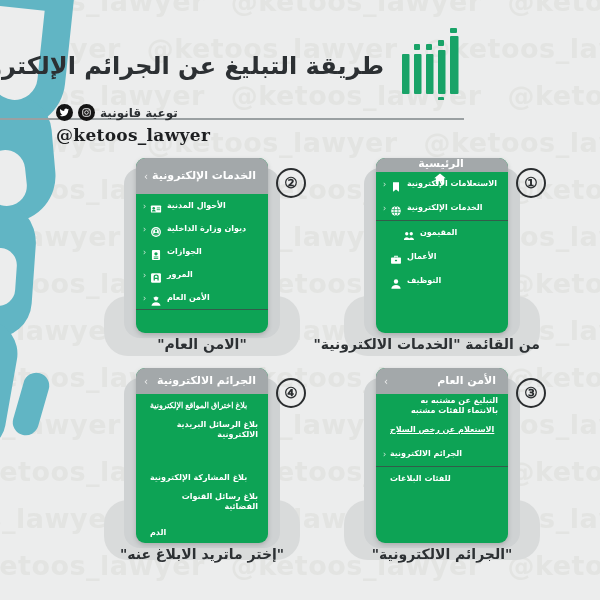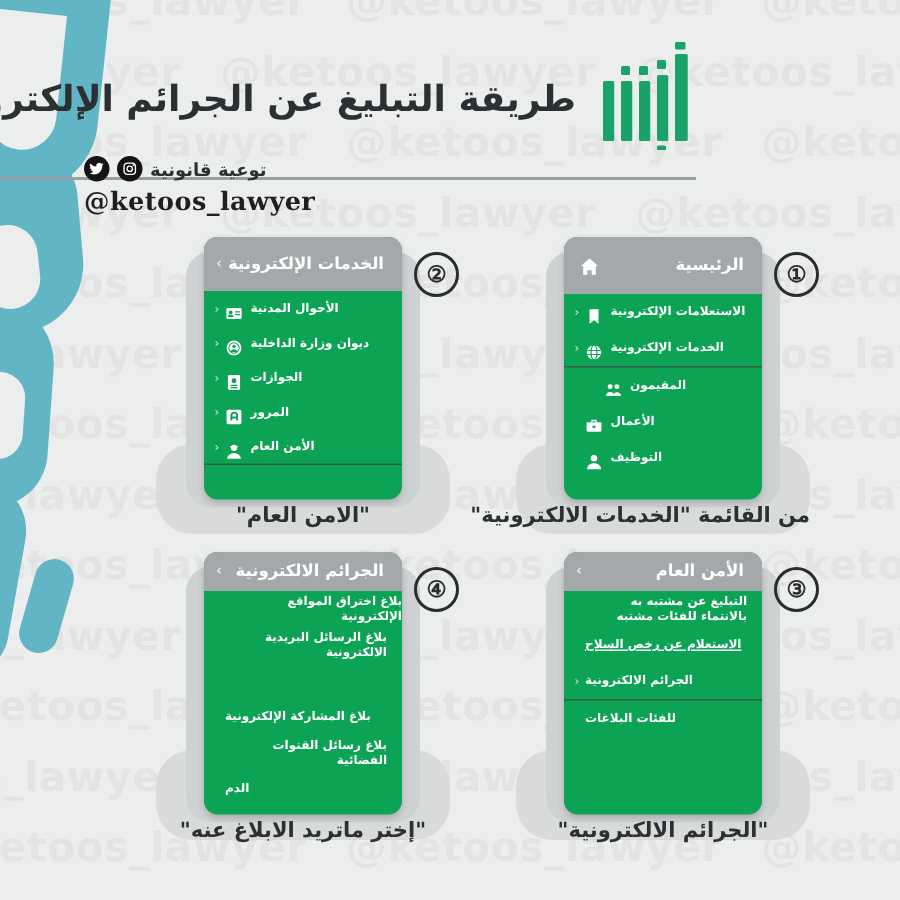"الرئيسية" div.bar { flex-direction: none -> column; height: 38px -> 14px }
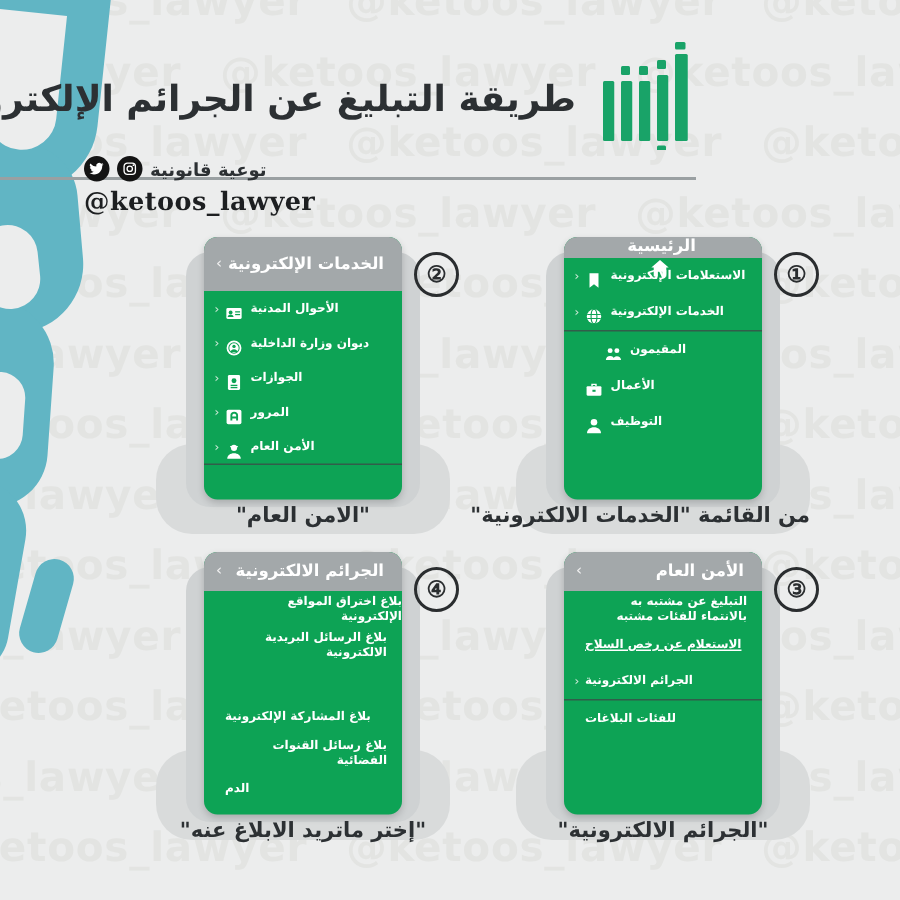"بلاغ اختراق المواقع الإلكترونية" div.row { font-family: none -> Liberation Serif, serif }
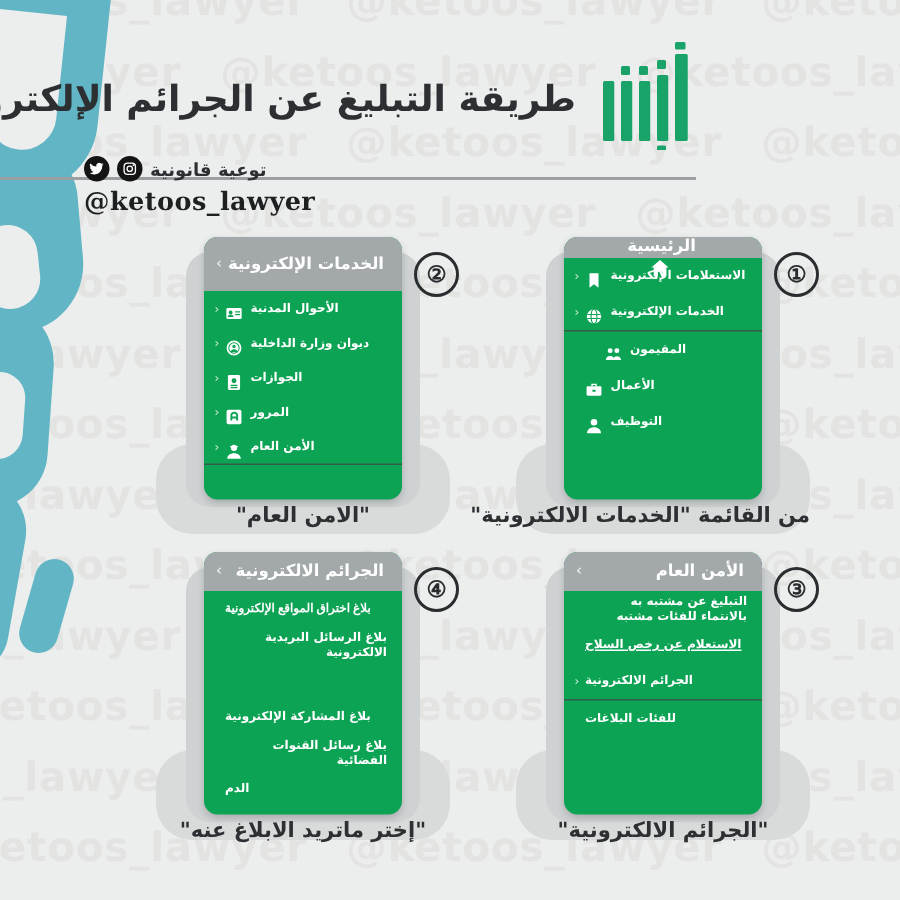"الدم" div.row { align-items: none -> flex-end }
